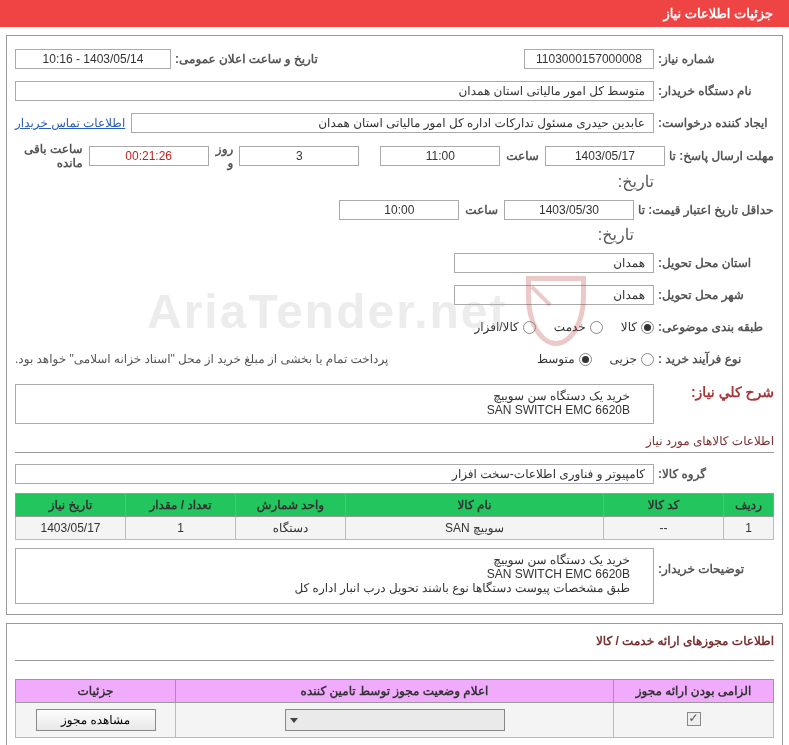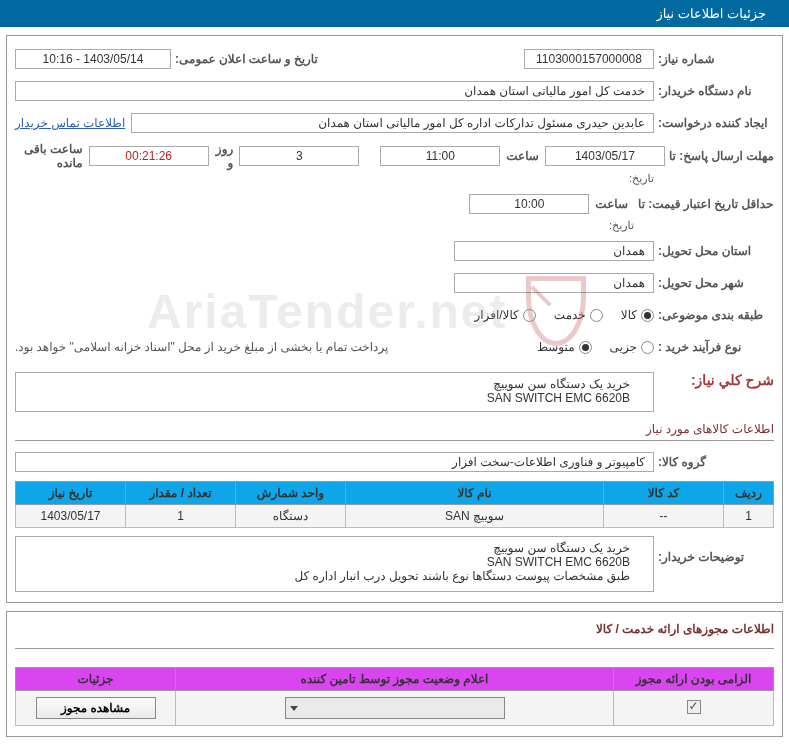"جزئیات اطلاعات نیاز" .header-bar { background: #0369a1 -> #ef4444; font-weight: normal -> bold; padding: 6px 23px -> 6px 16px }
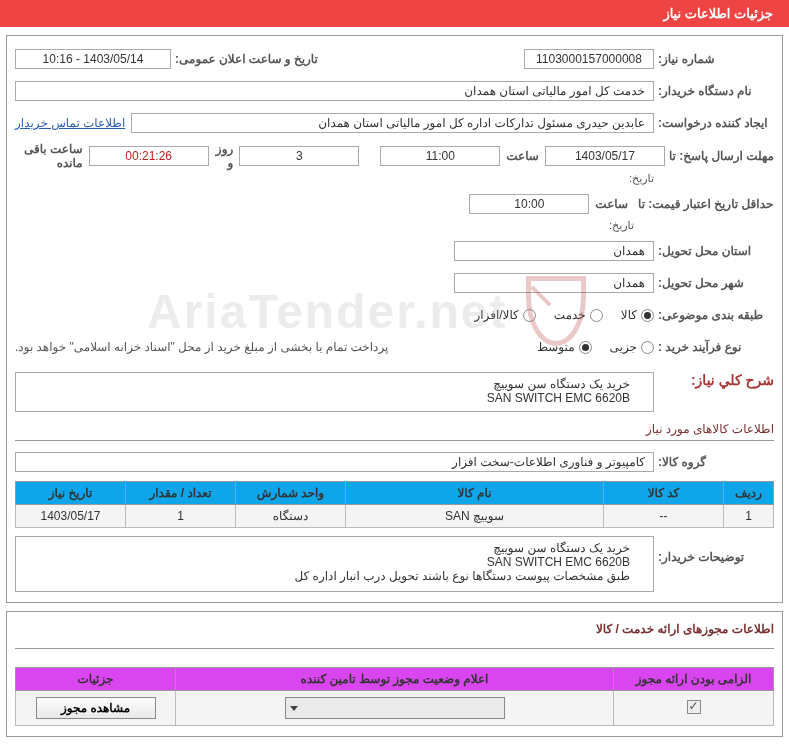"خدمت کل امور مالیاتی استان" span.field-box { text: خدمت -> متوسط }
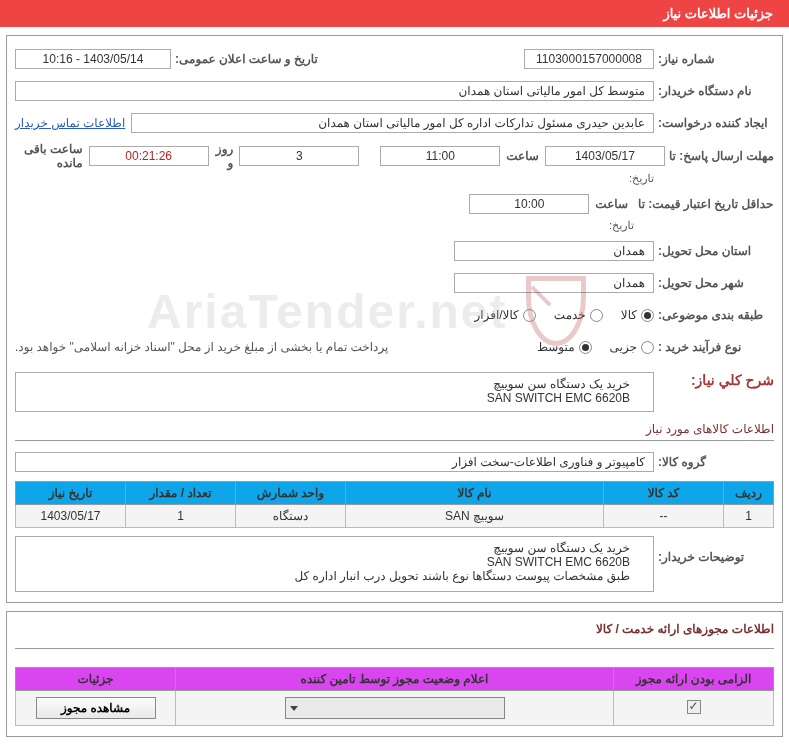"تاریخ:" .row-below { font-size: 11px -> 16px }
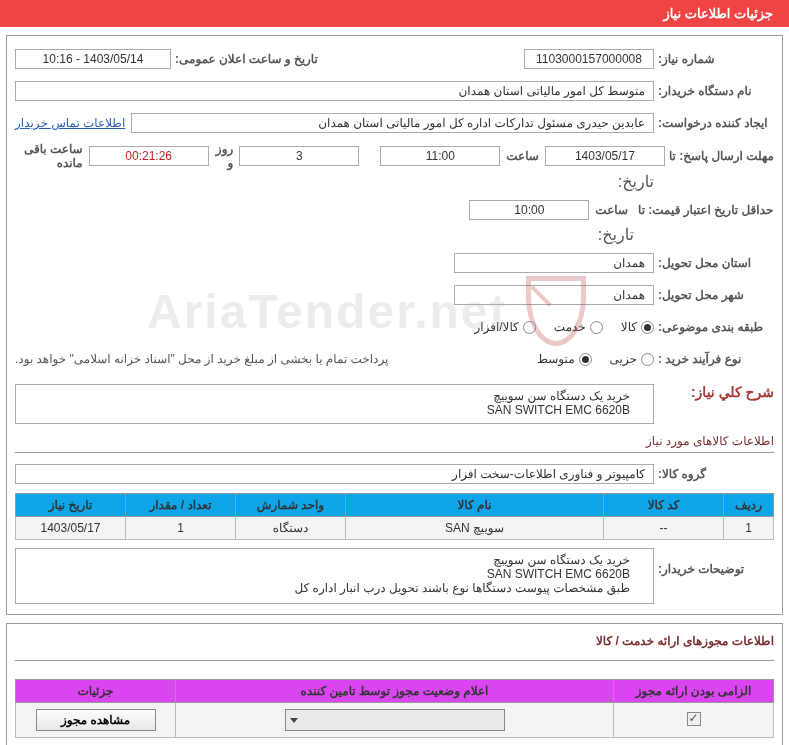"1403/05/30" span.field-box { html: none -> <span>1403/05/30</span> }
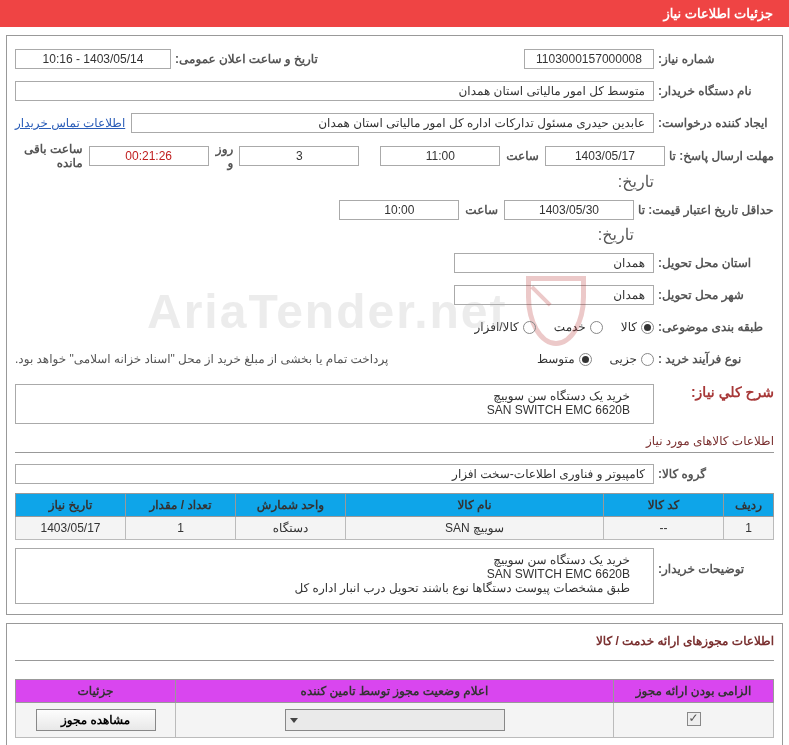"تاریخ نیاز" table.data th { background: #0ea5e9 -> #22c55e }
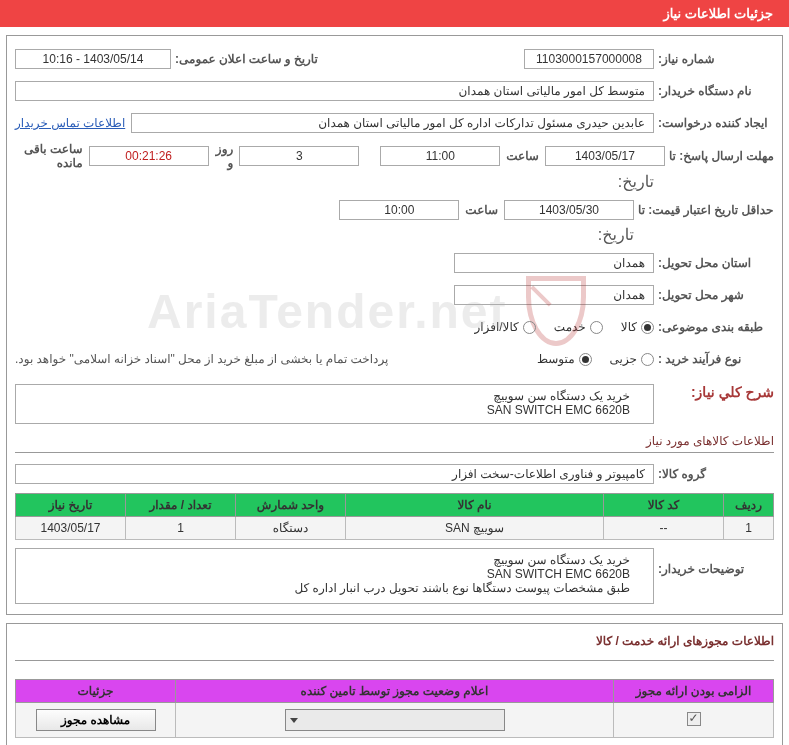"جزئیات" table.license th { background: #d946ef -> #f0abfc }
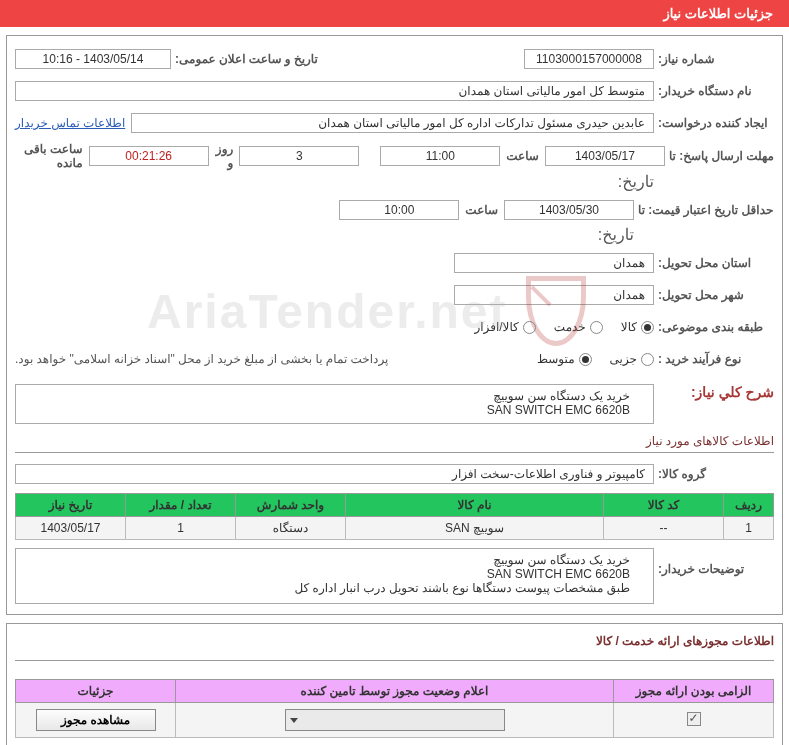"مشاهده مجوز" .btn { font-weight: bold -> none }
